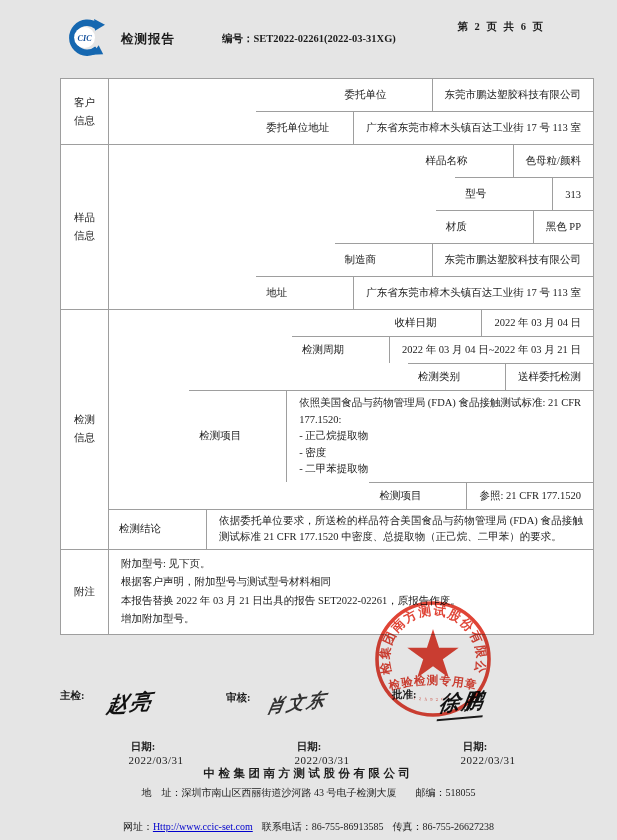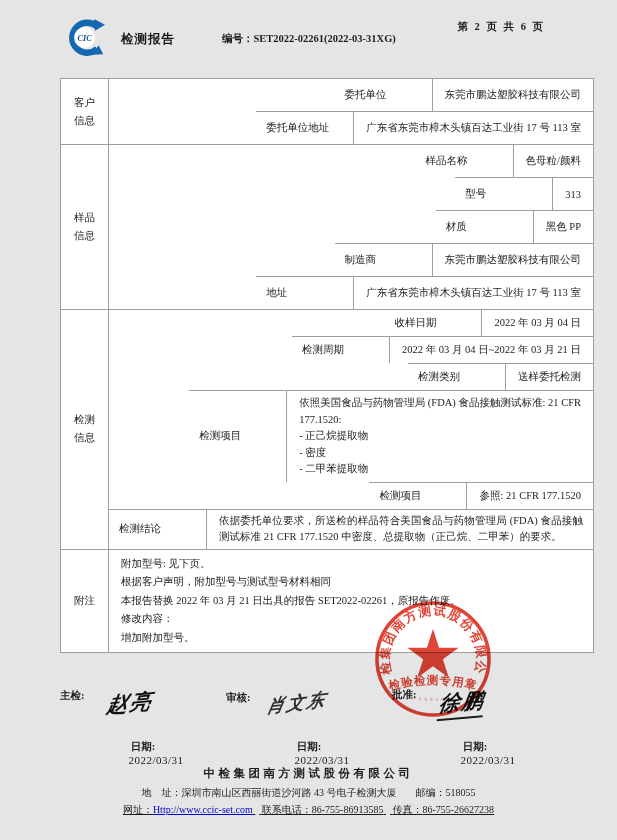"修改内容：" div { html: <div>修改内容：</div> -> none }
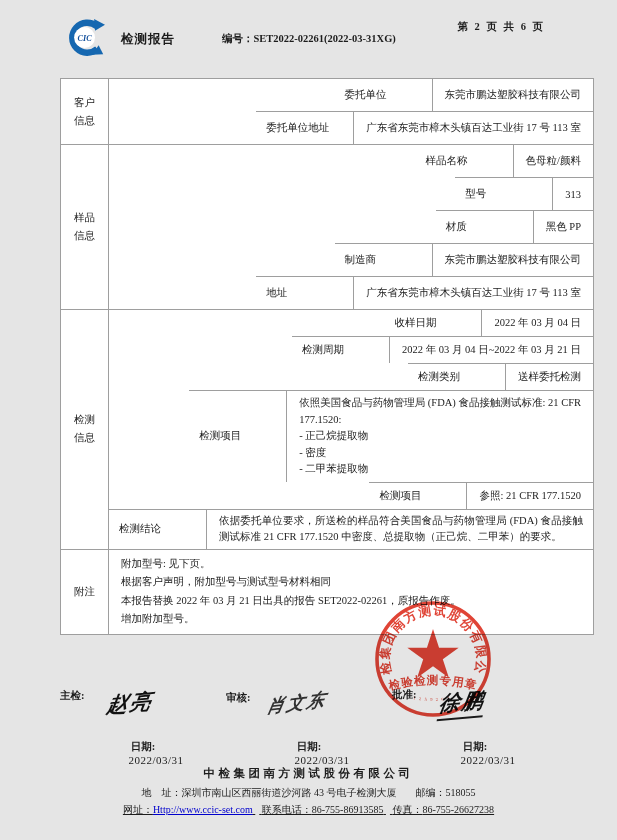"网址：Http://www.ccic-set.com" .ftr .l3 { margin-top: 3px -> 20px; text-decoration: underline -> none }
